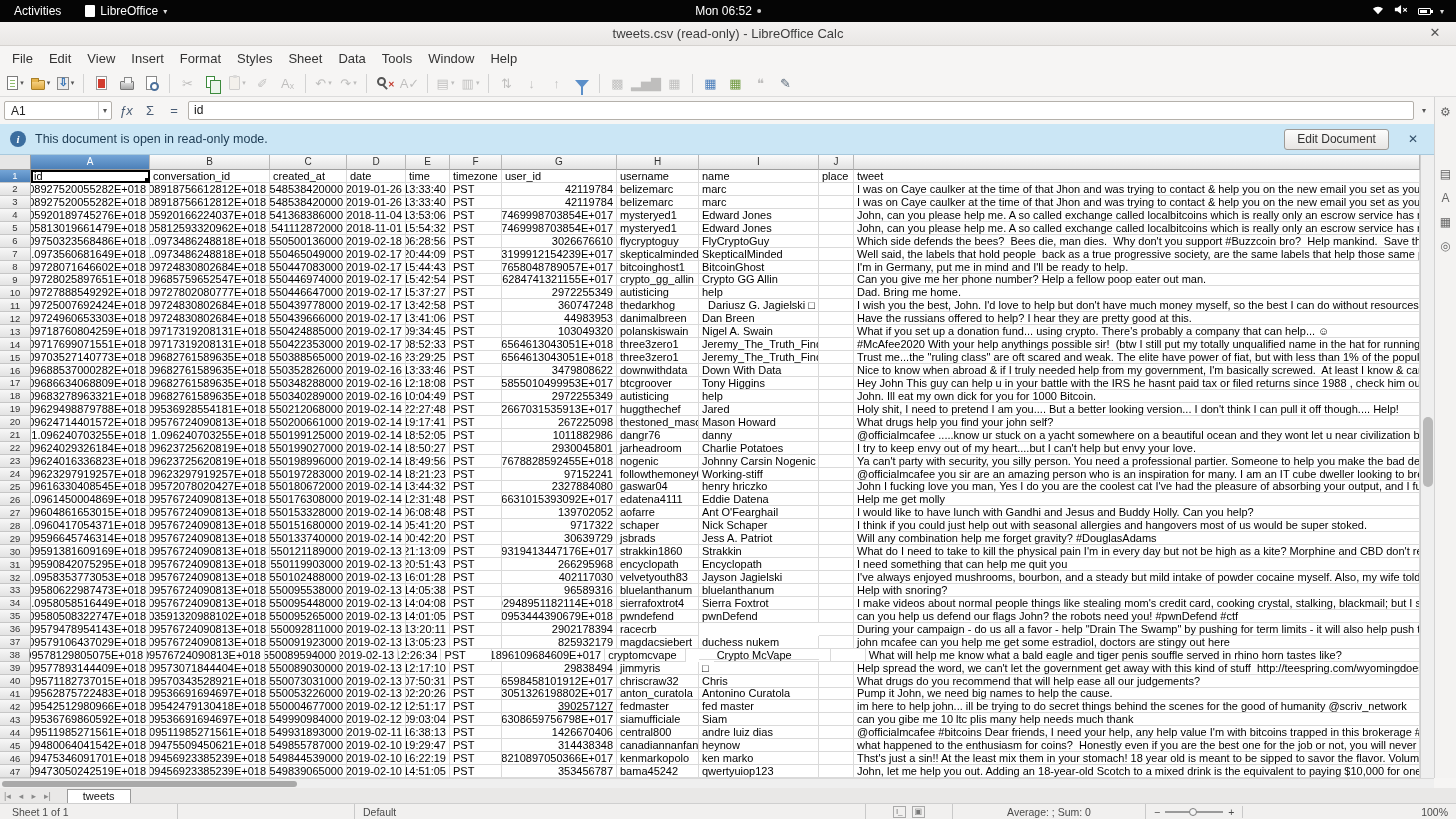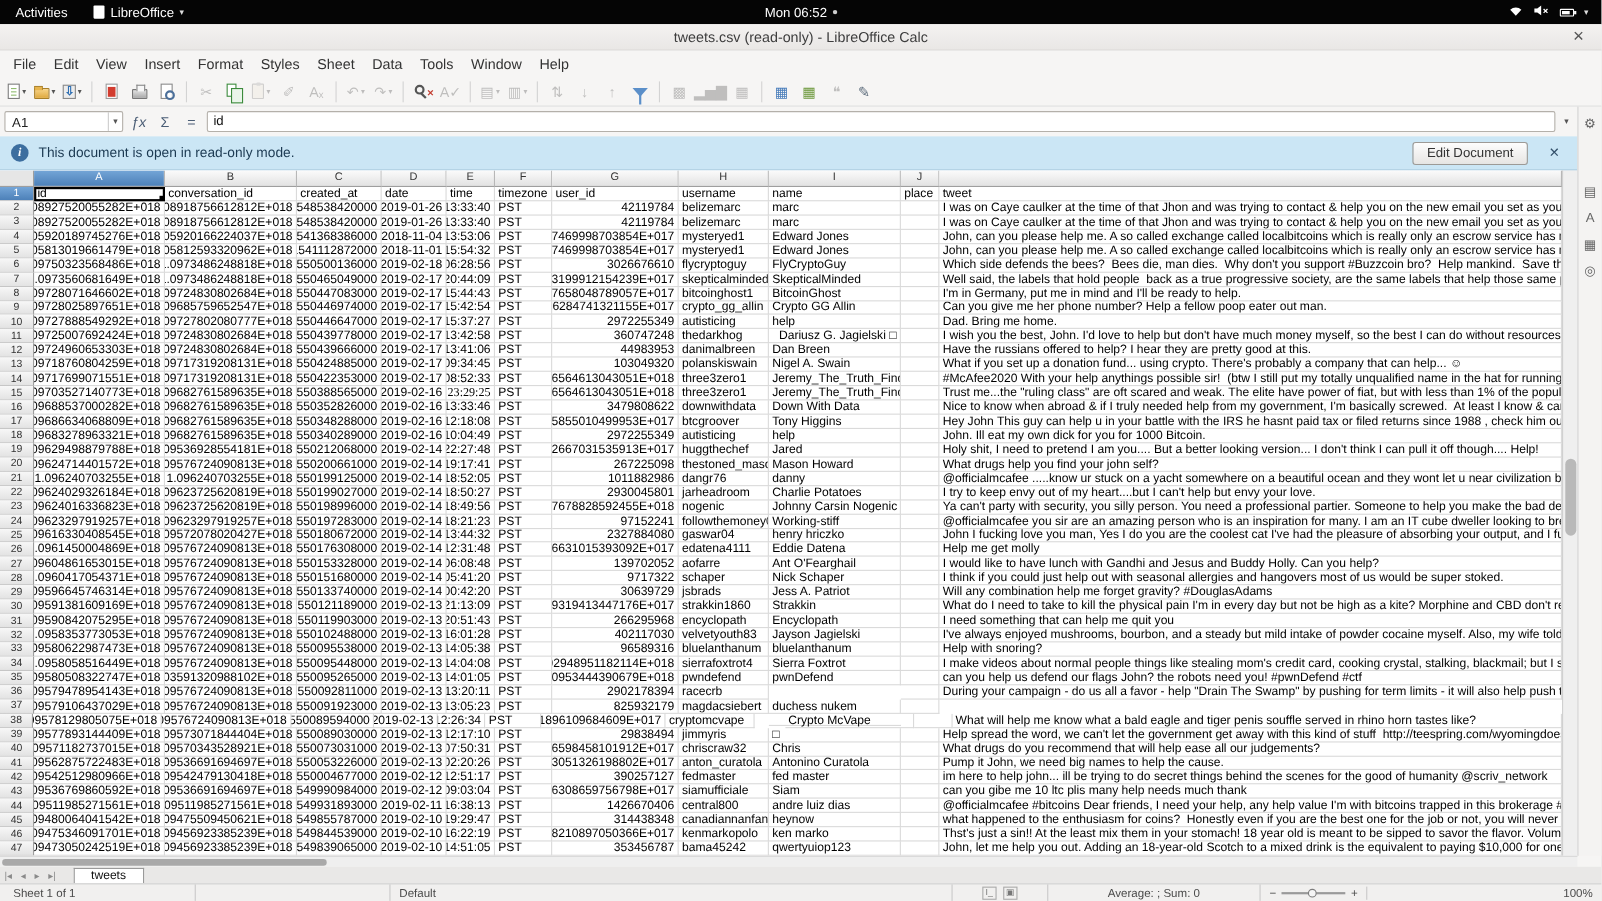"23:29:25" div.cell { font-family: Liberation Serif, serif -> none }
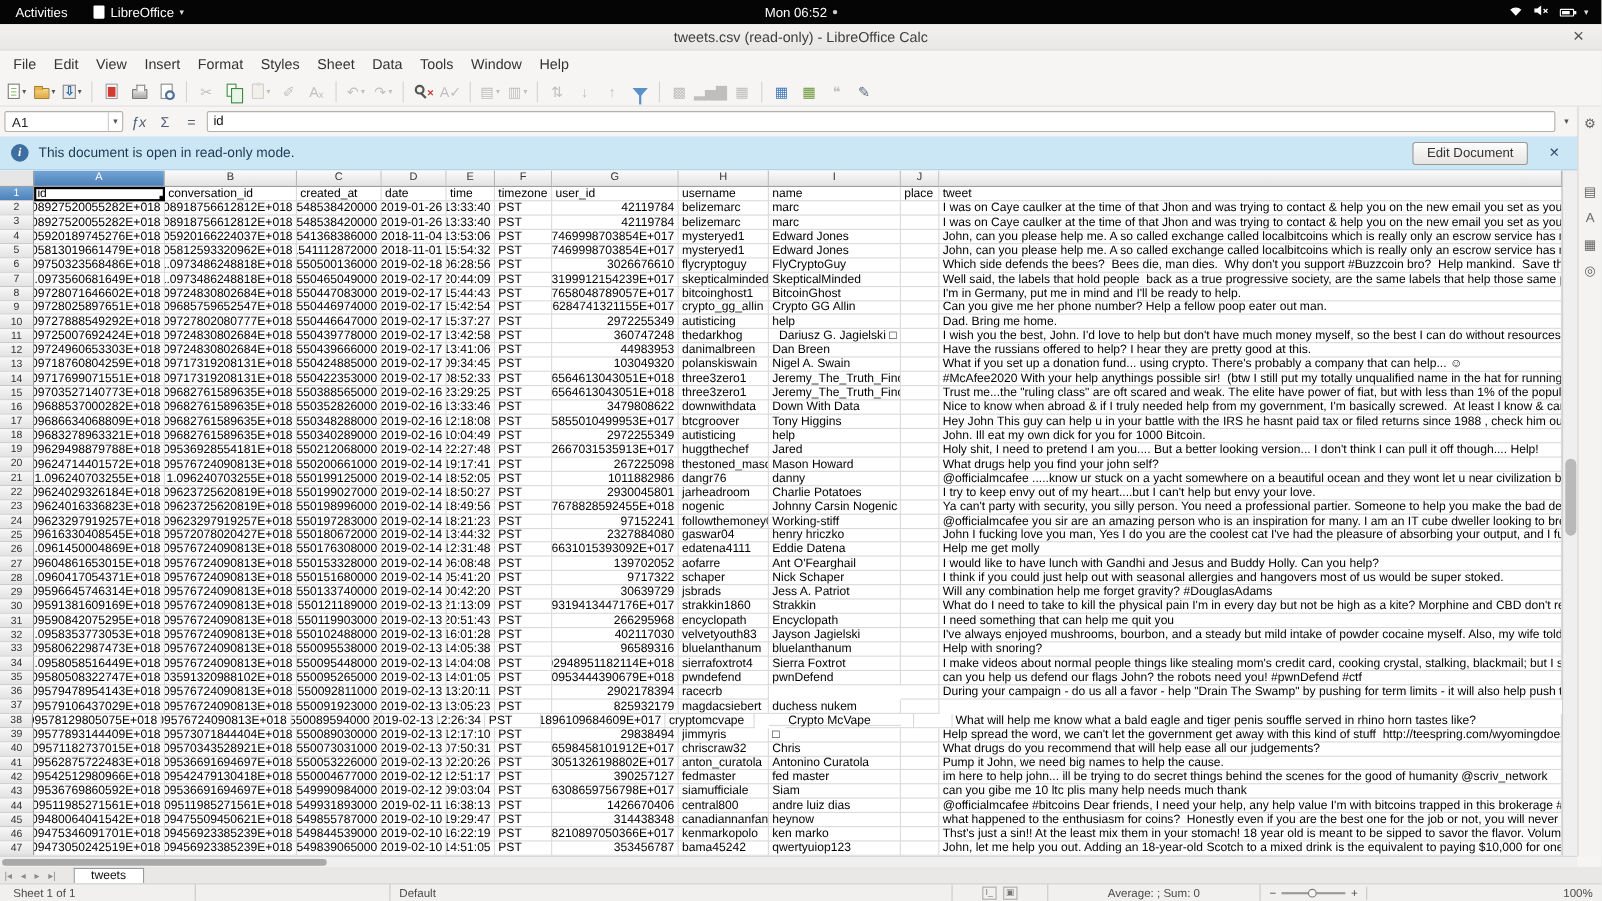"john mcafee can you help" div.cell { html: none -> <div>john mcafee can you help me get some estradiol, doctors are stingy out here</div> }
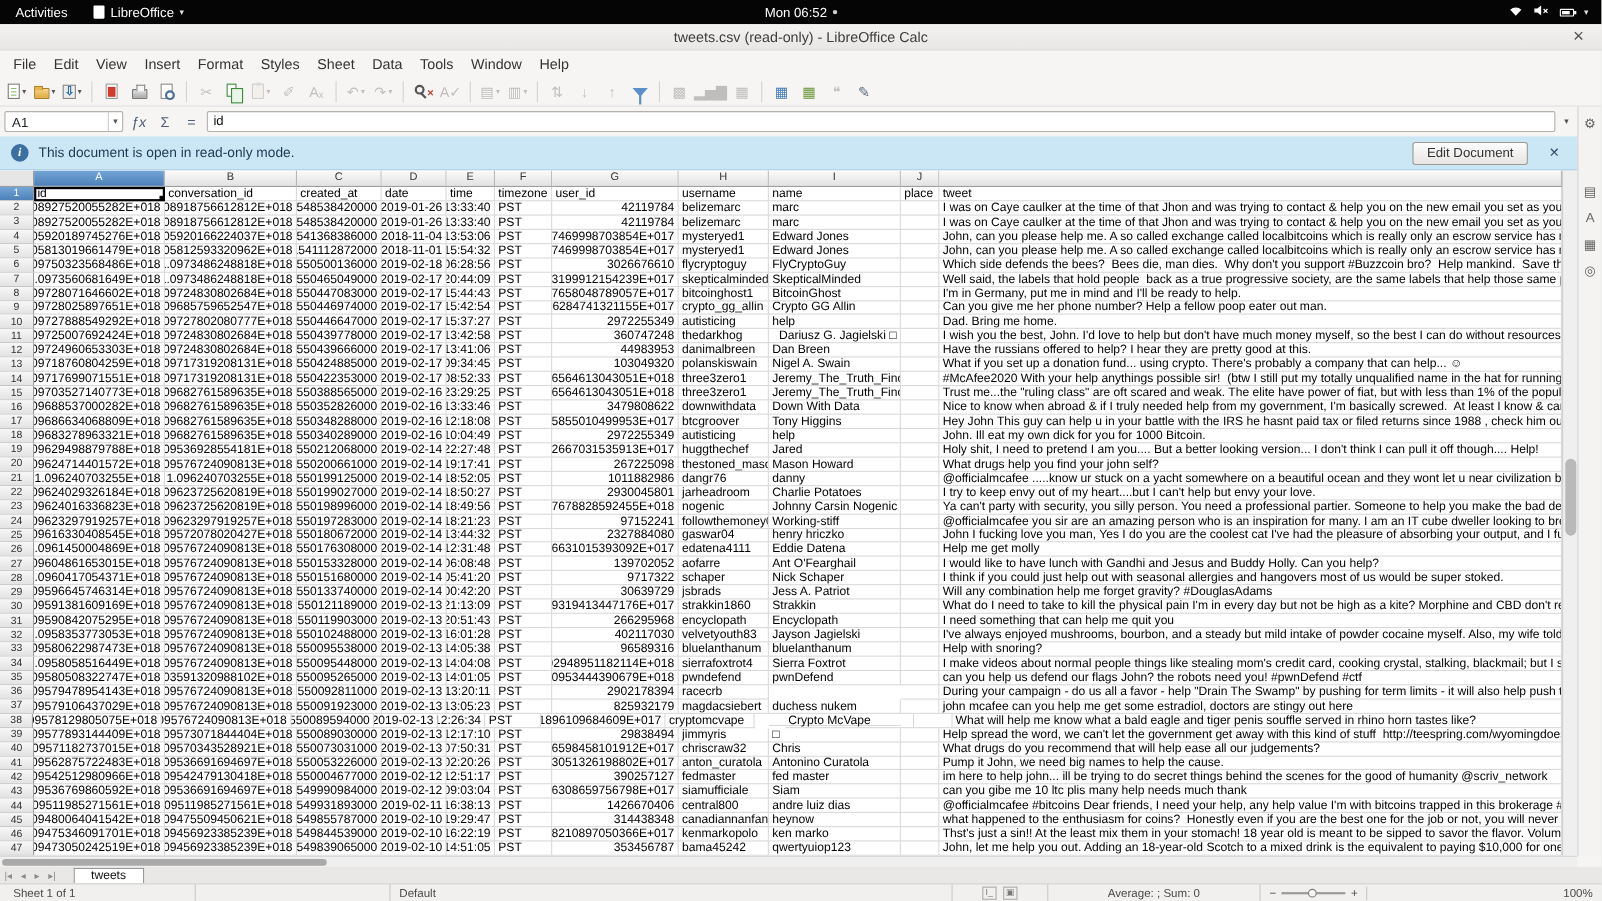"390257127" div.cell { text-decoration: none -> underline }
